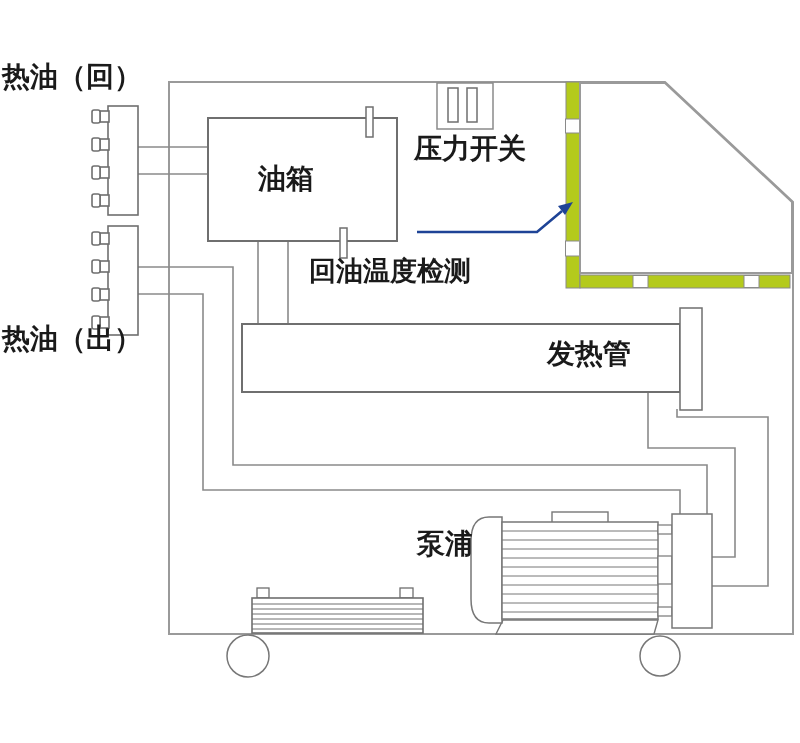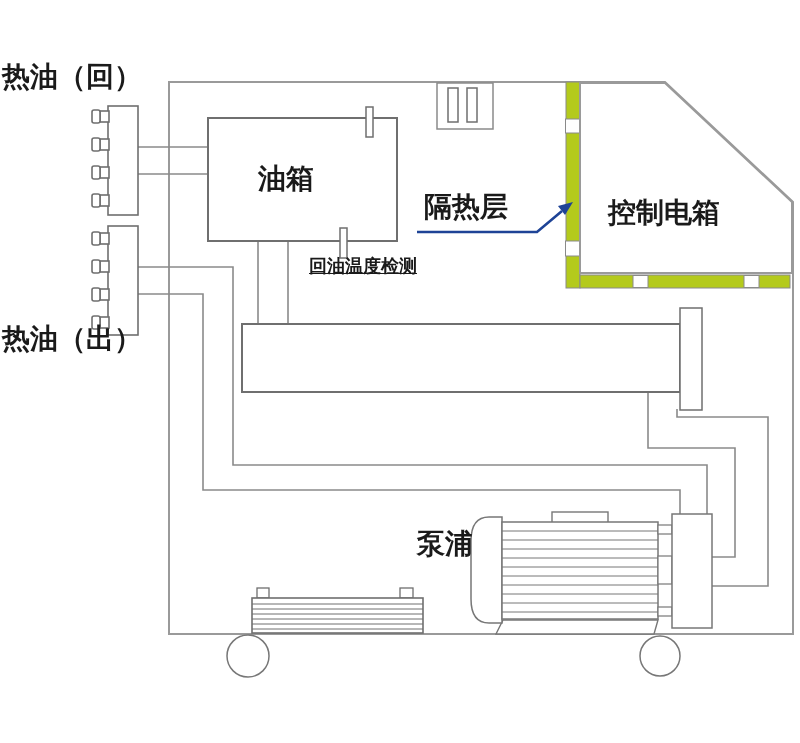"压力开关" div.lbl { html: none -> <div>压力开关</div> }
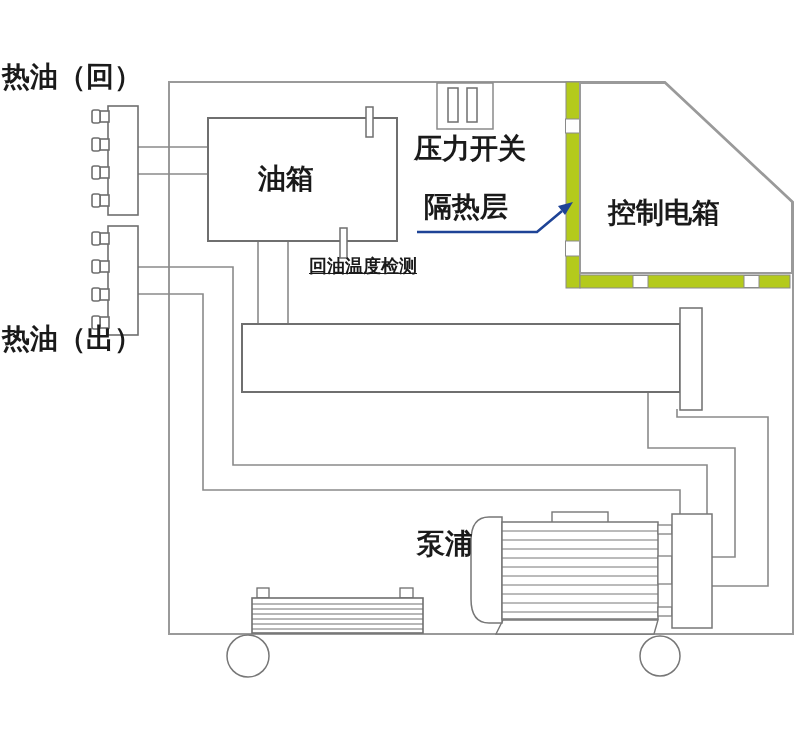"隔热层" div.lbl { html: <div>隔热层</div> -> none }
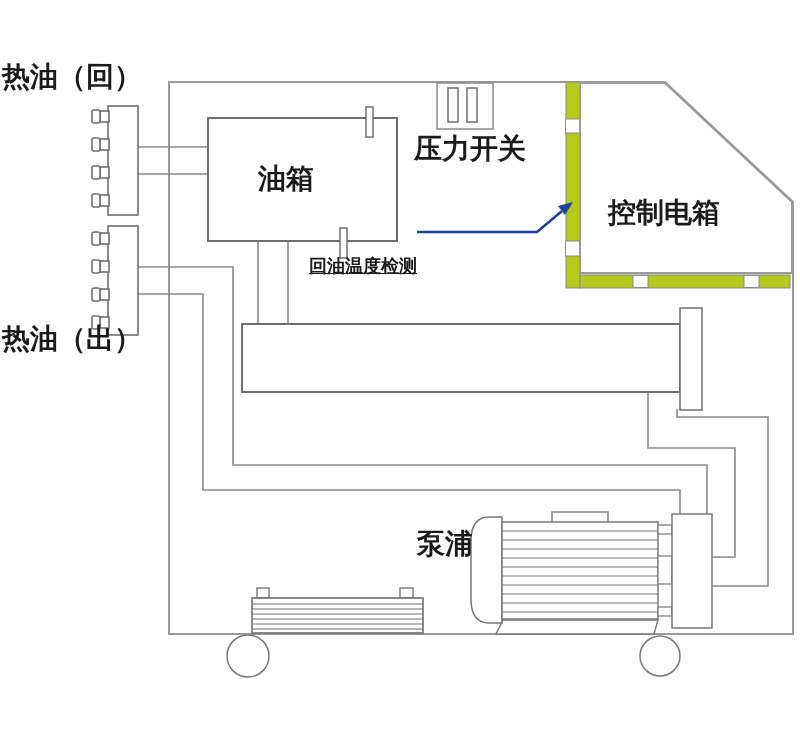"控制电箱" div.lbl { html: <div>控制电箱</div> -> none }
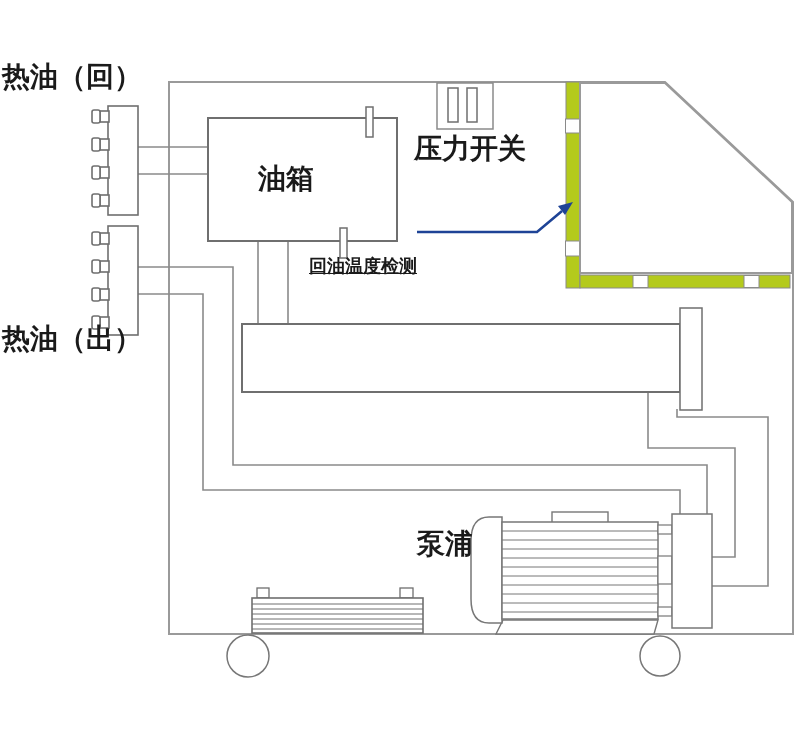"回油温度检测" .lbl.small { font-size: 18px -> 27px; text-decoration: underline -> none }
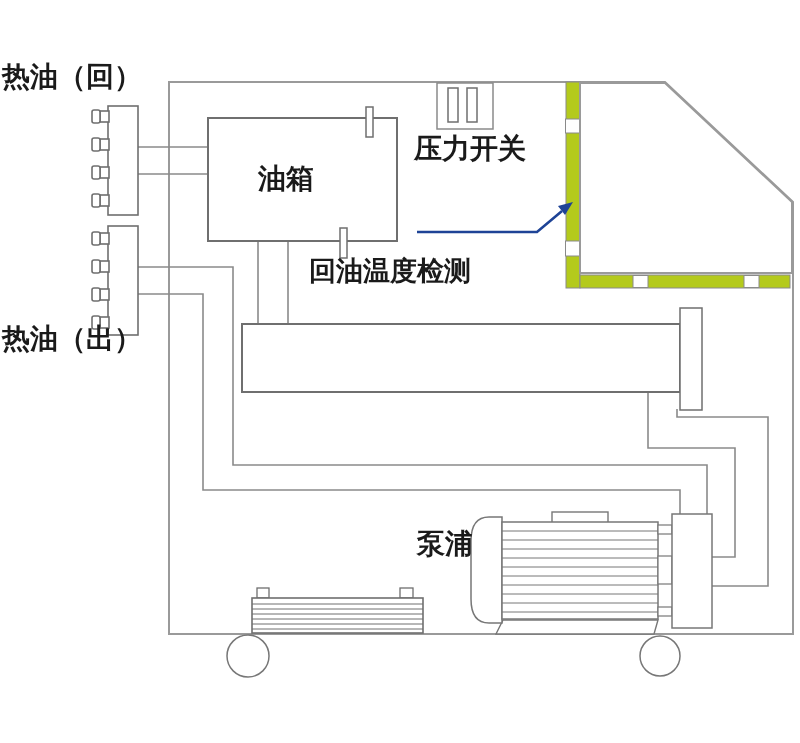"发热管" div.lbl { html: none -> <div>发热管</div> }
